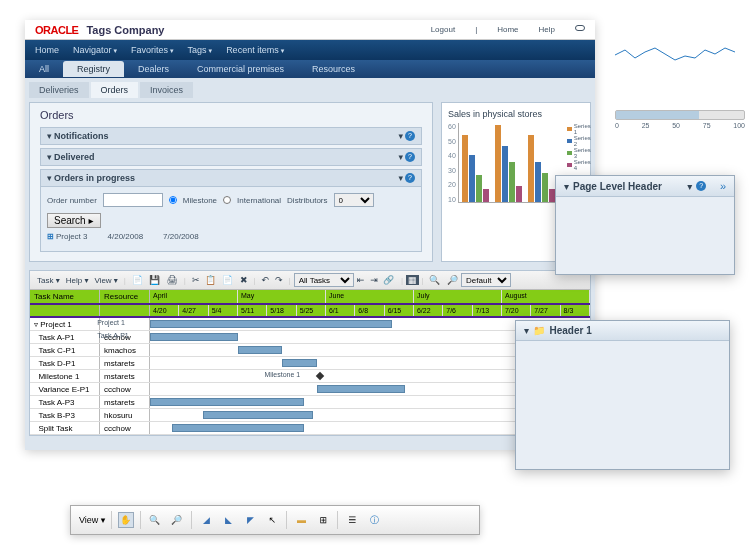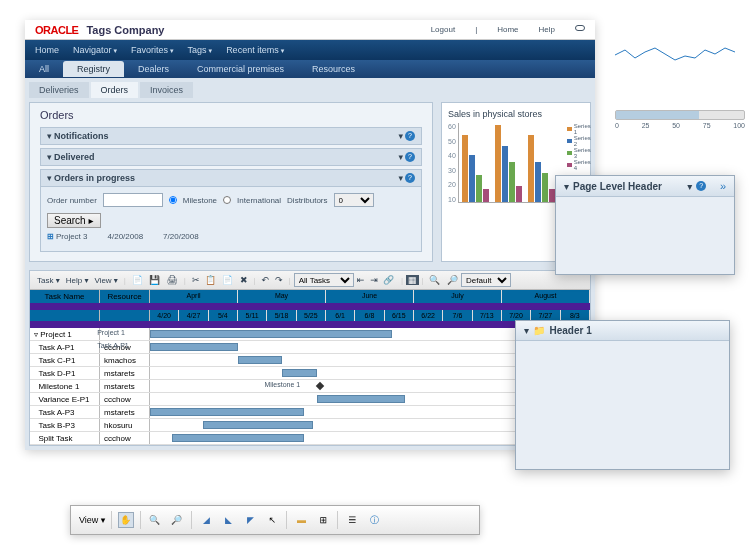"Task Name" .ghdr { background: #0369a1 -> #84cc16; border-bottom: 7px solid #4c1d95 -> 2px solid #4c1d95; text-align: center -> none }
